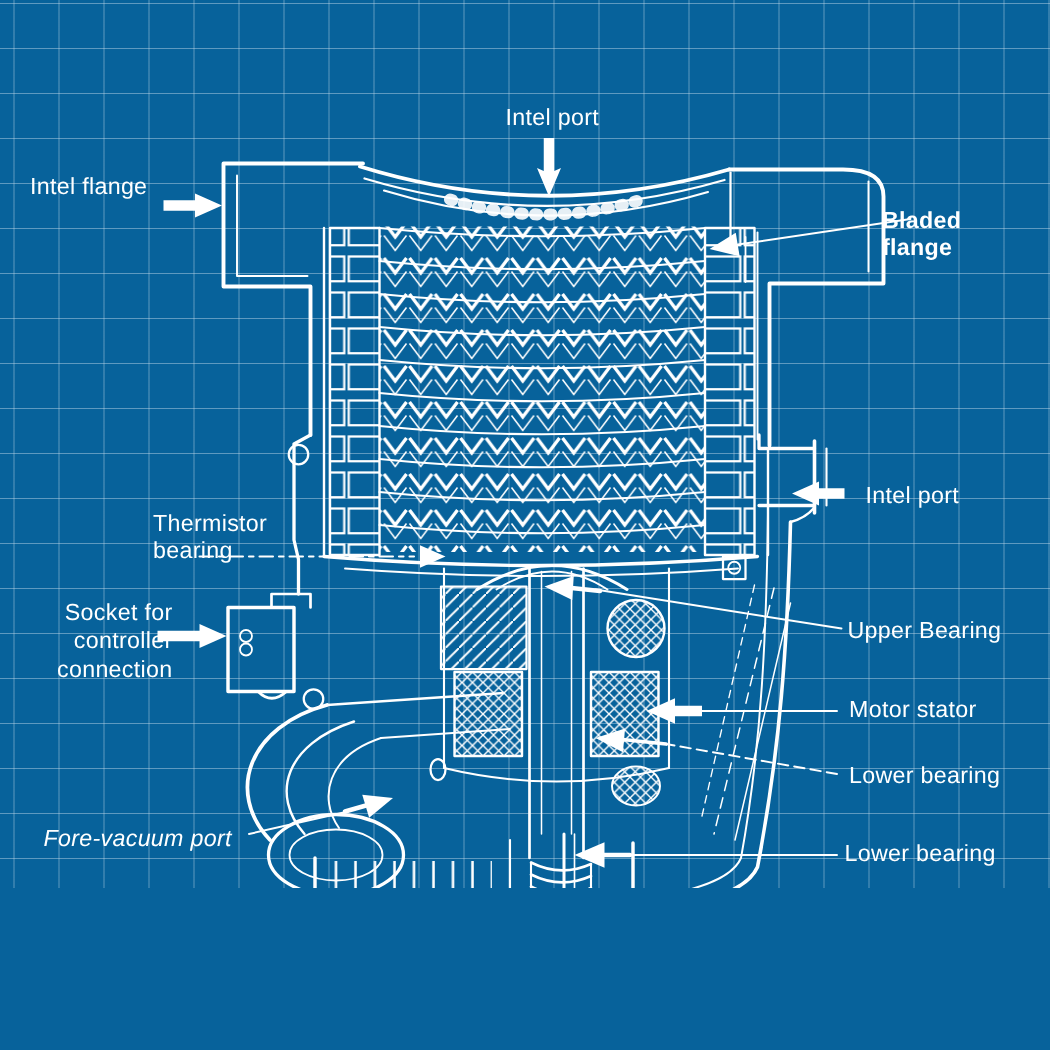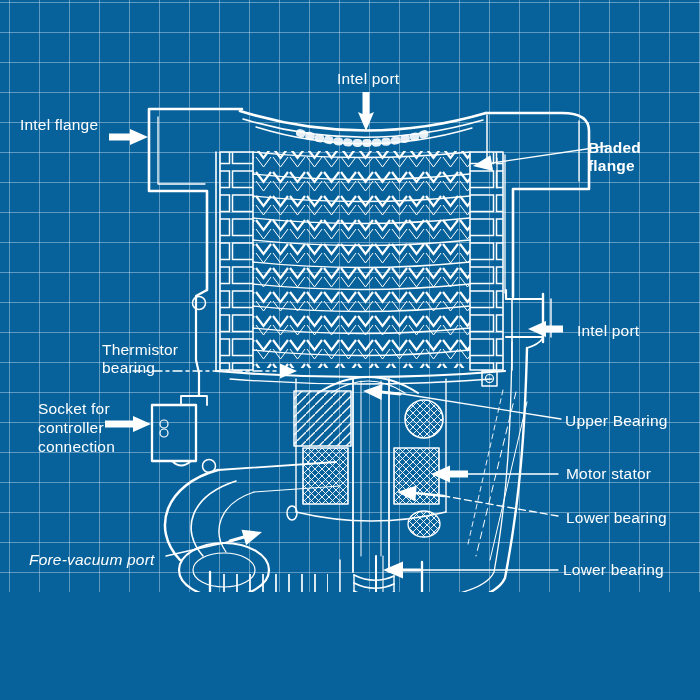"Socket for" .lbl.tri { text-align: none -> right }
